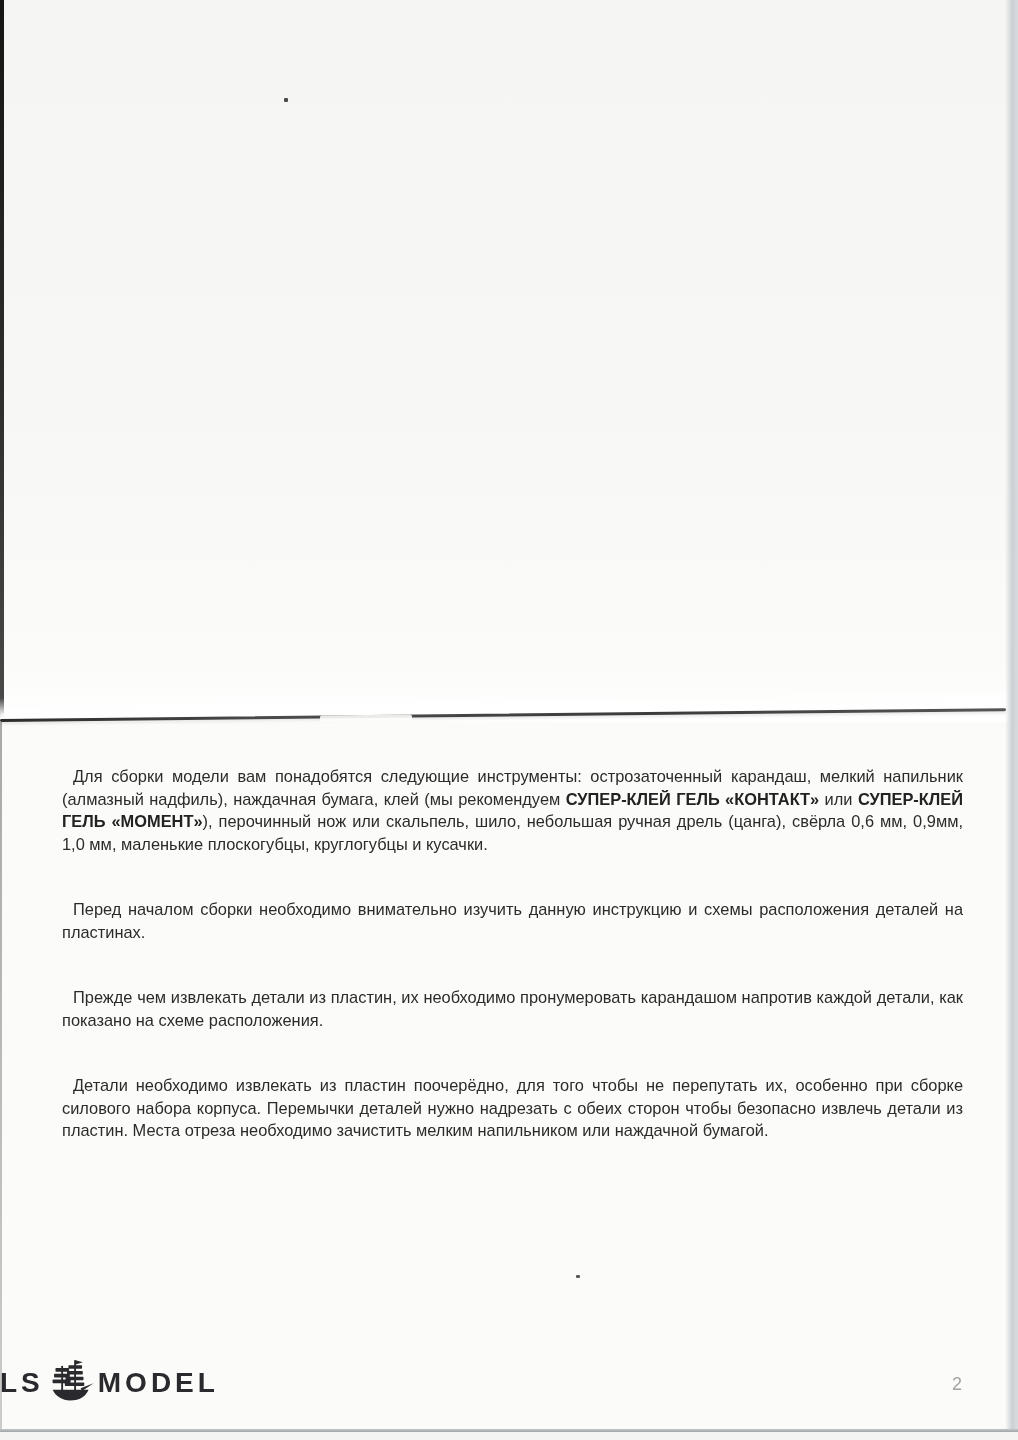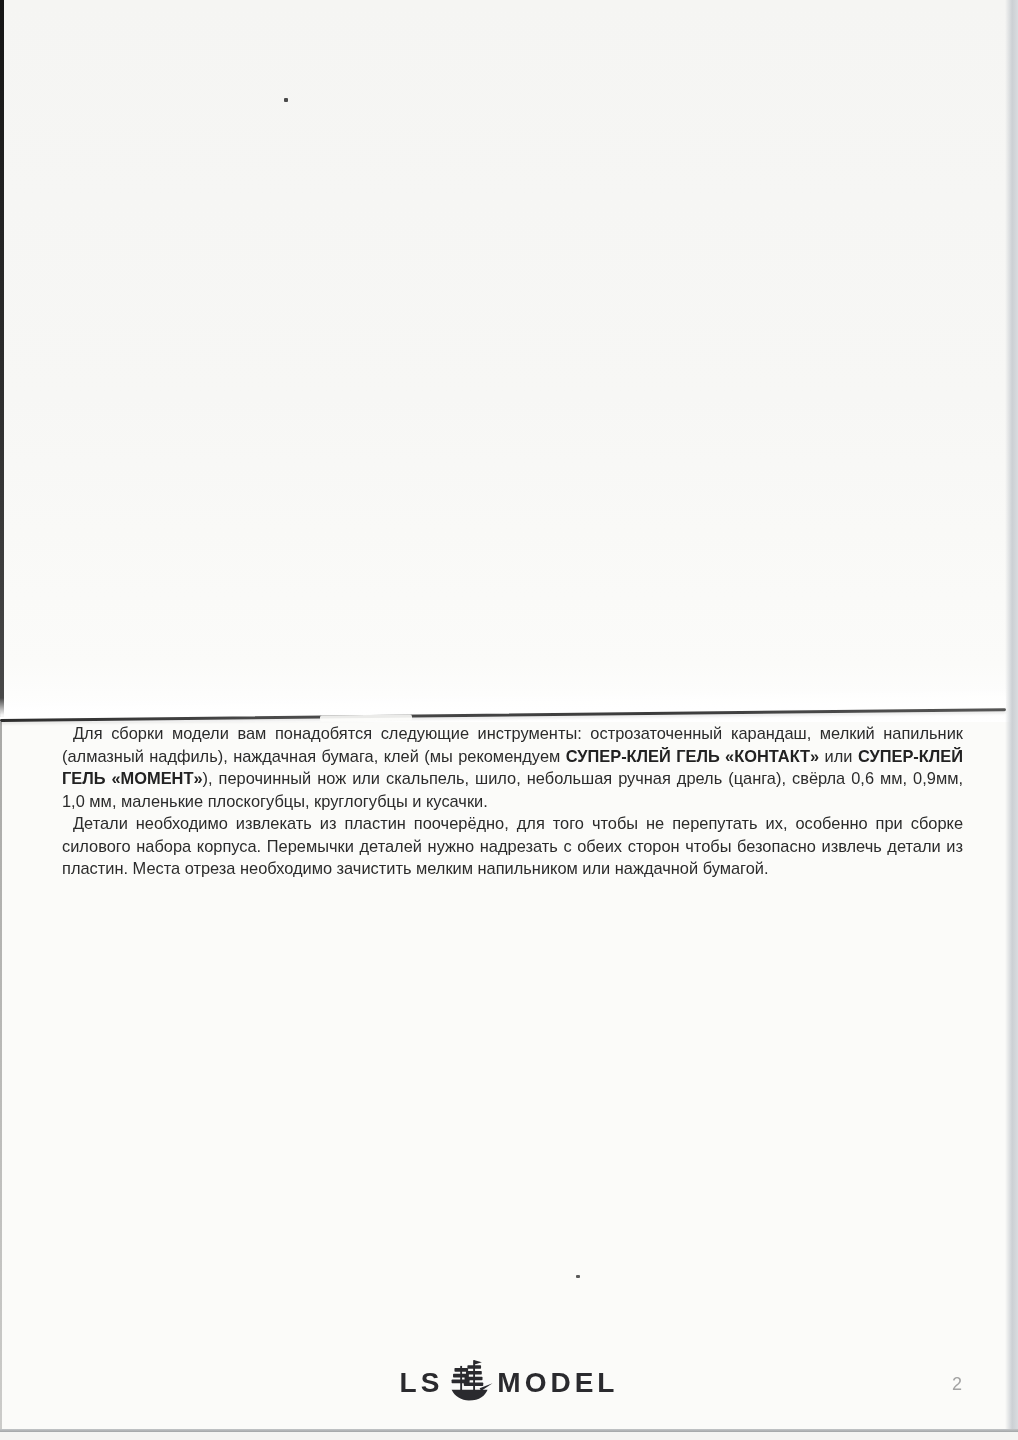"Для сборки модели вам понадобятся" .para { margin-top: none -> 43px }
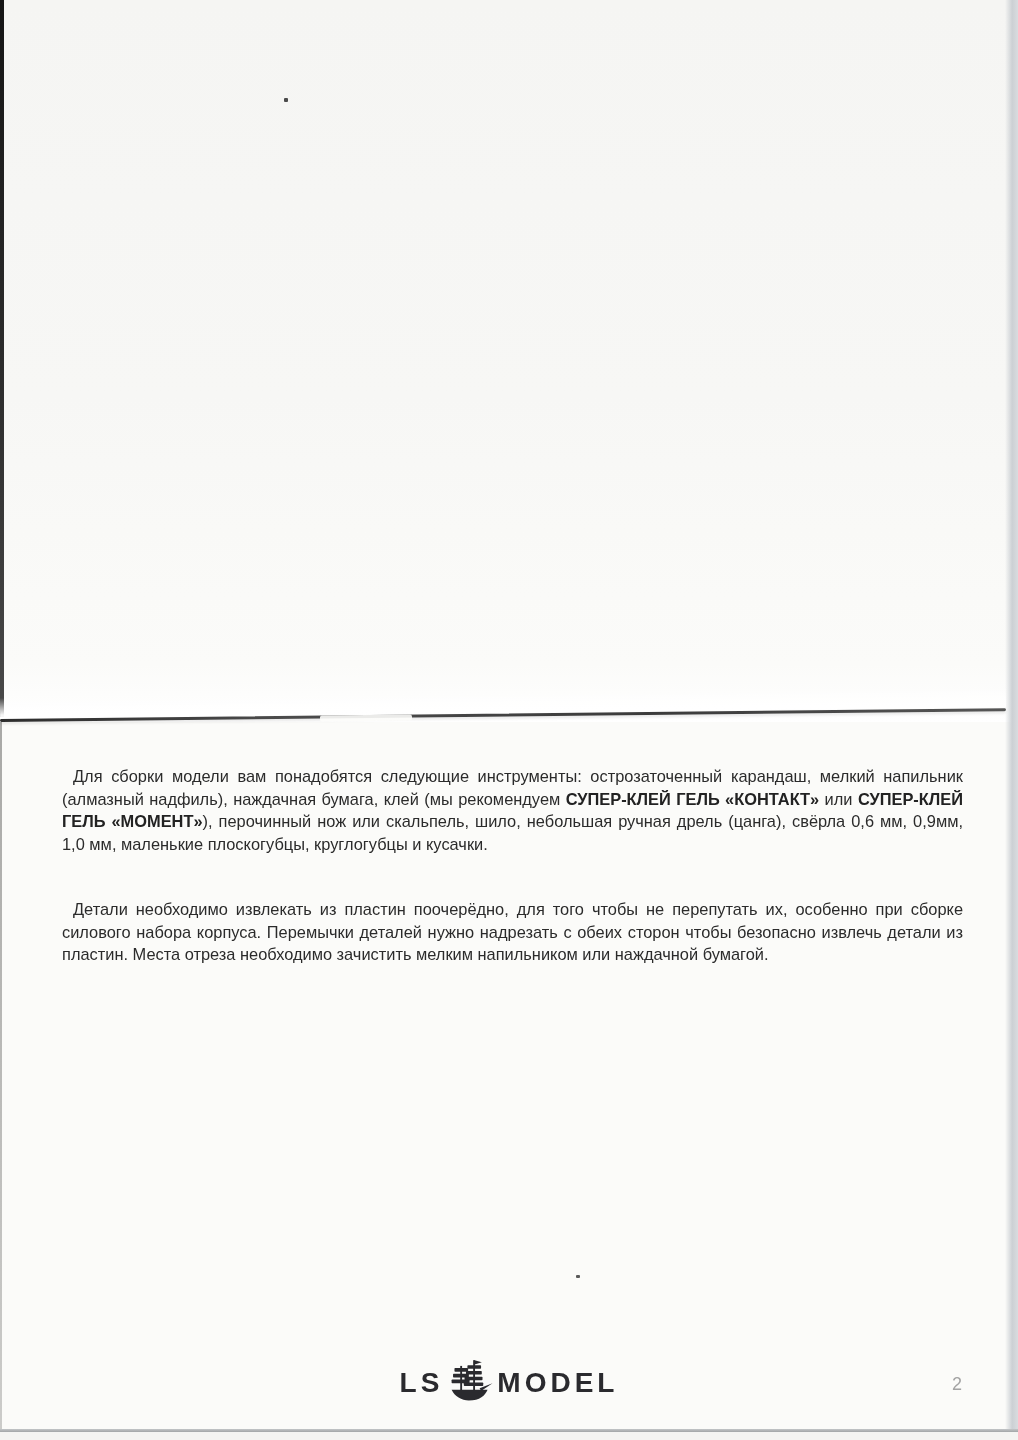"Перед началом сборки необходимо" div.para { html: none -> <div><span>Перед началом сборки необходимо внимательно изучить данную инструкцию и схемы расположения деталей на пластинах.</span></div> }
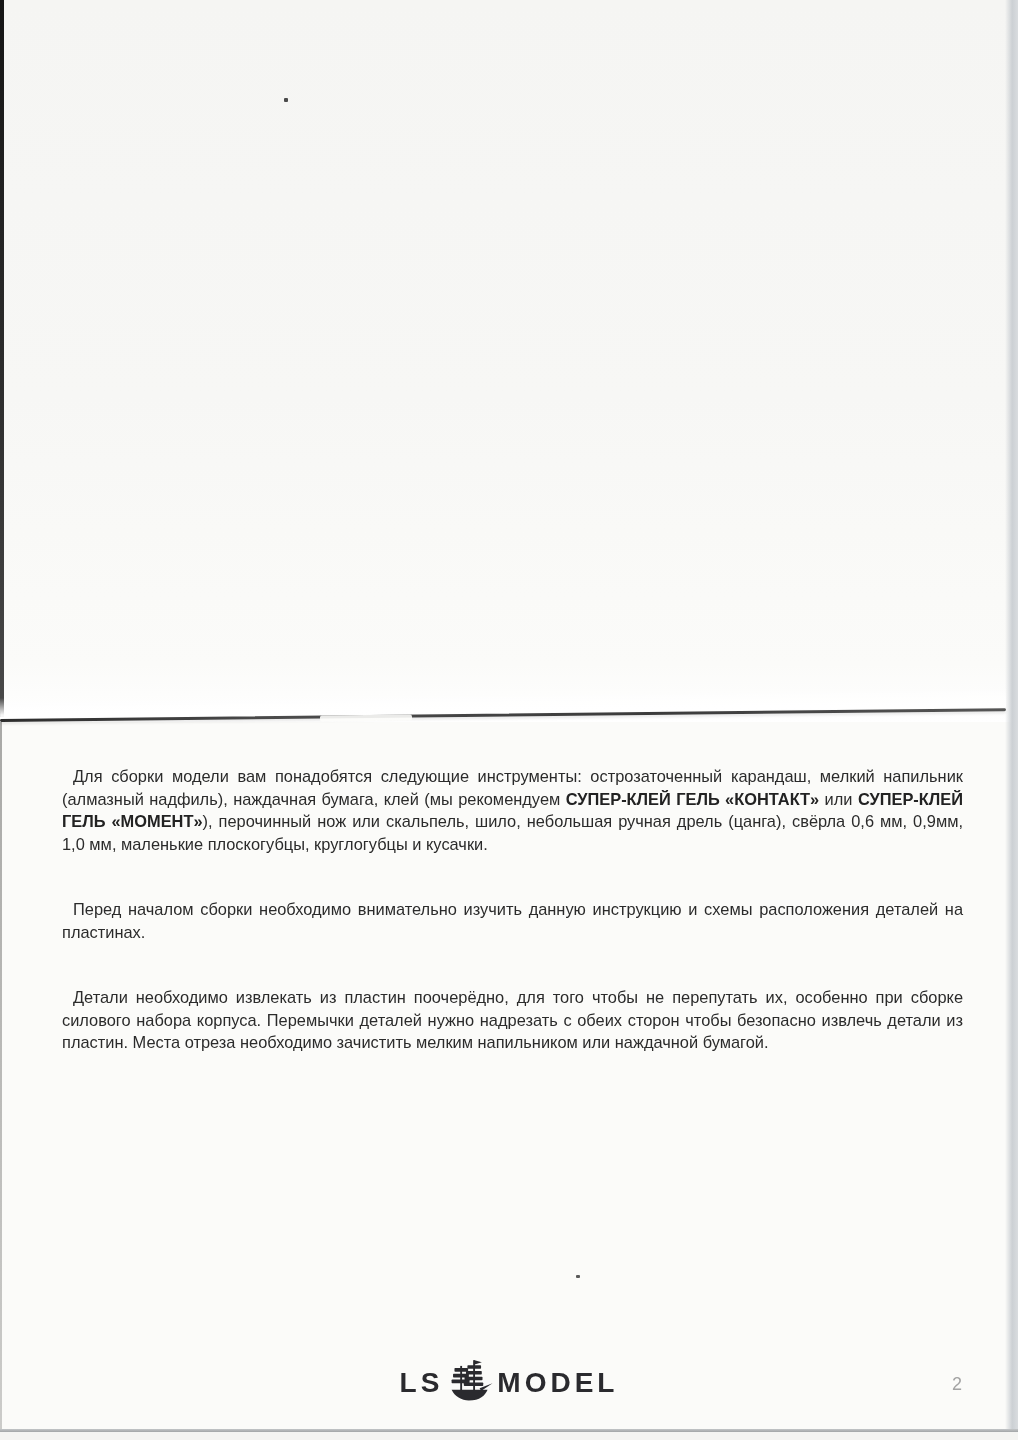"Прежде чем извлекать детали из" div.para { html: none -> <div><span>Прежде чем извлекать детали из пластин, их необходимо пронумеровать карандашом напротив каждой детали, как показано на схеме расположения.</span></div> }
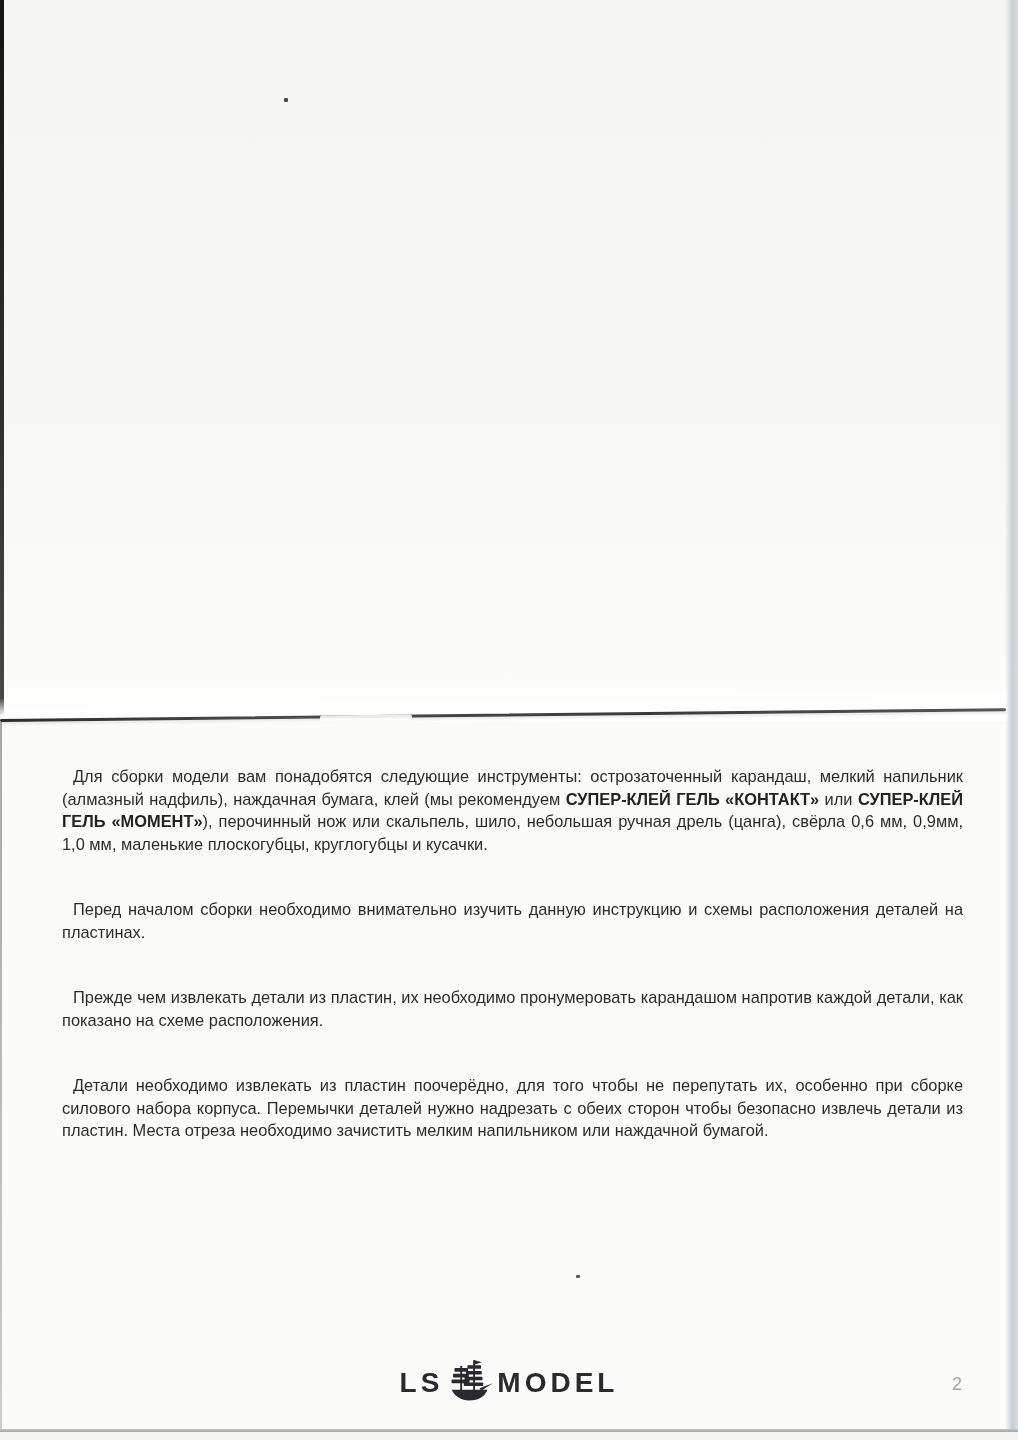"LS" .logo { justify-content: center -> none }
